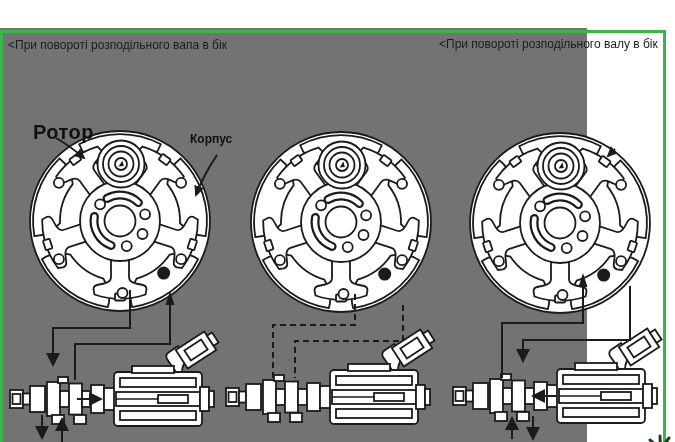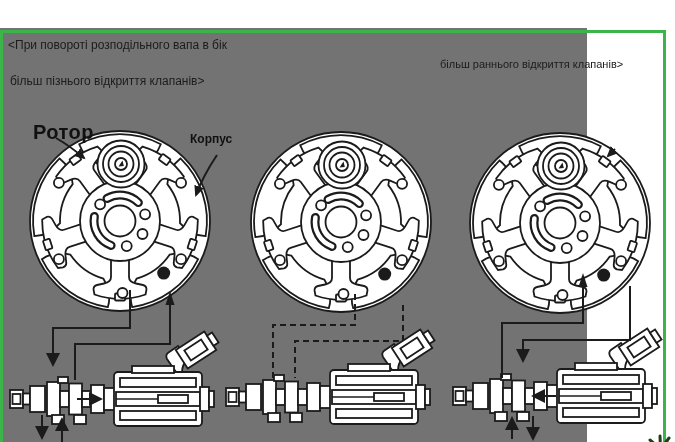"<При повороті розподільного валу в" div.cap { html: none -> <div>&lt;При повороті розподільного валу в бік</div> }
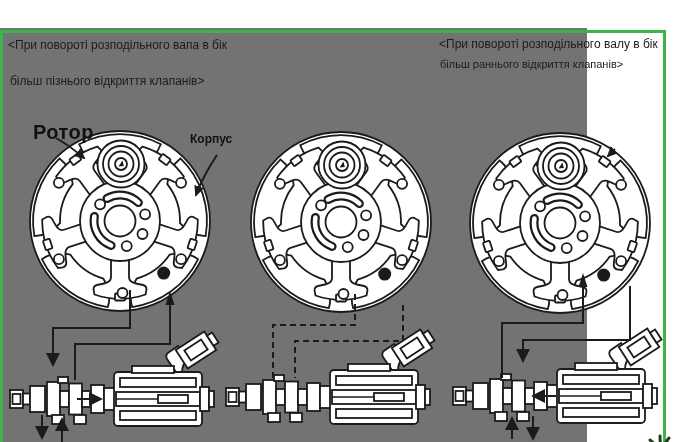"більш раннього відкриття клапанів>" div.cap { html: <div>більш раннього відкриття клапанів&gt;</div> -> none }
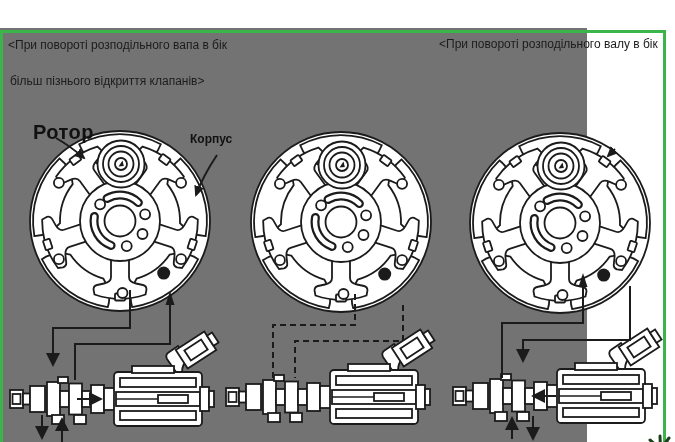"більш пізнього відкриття клапанів>" div.cap { html: <div>більш пізнього відкриття клапанів&gt;</div> -> none }
